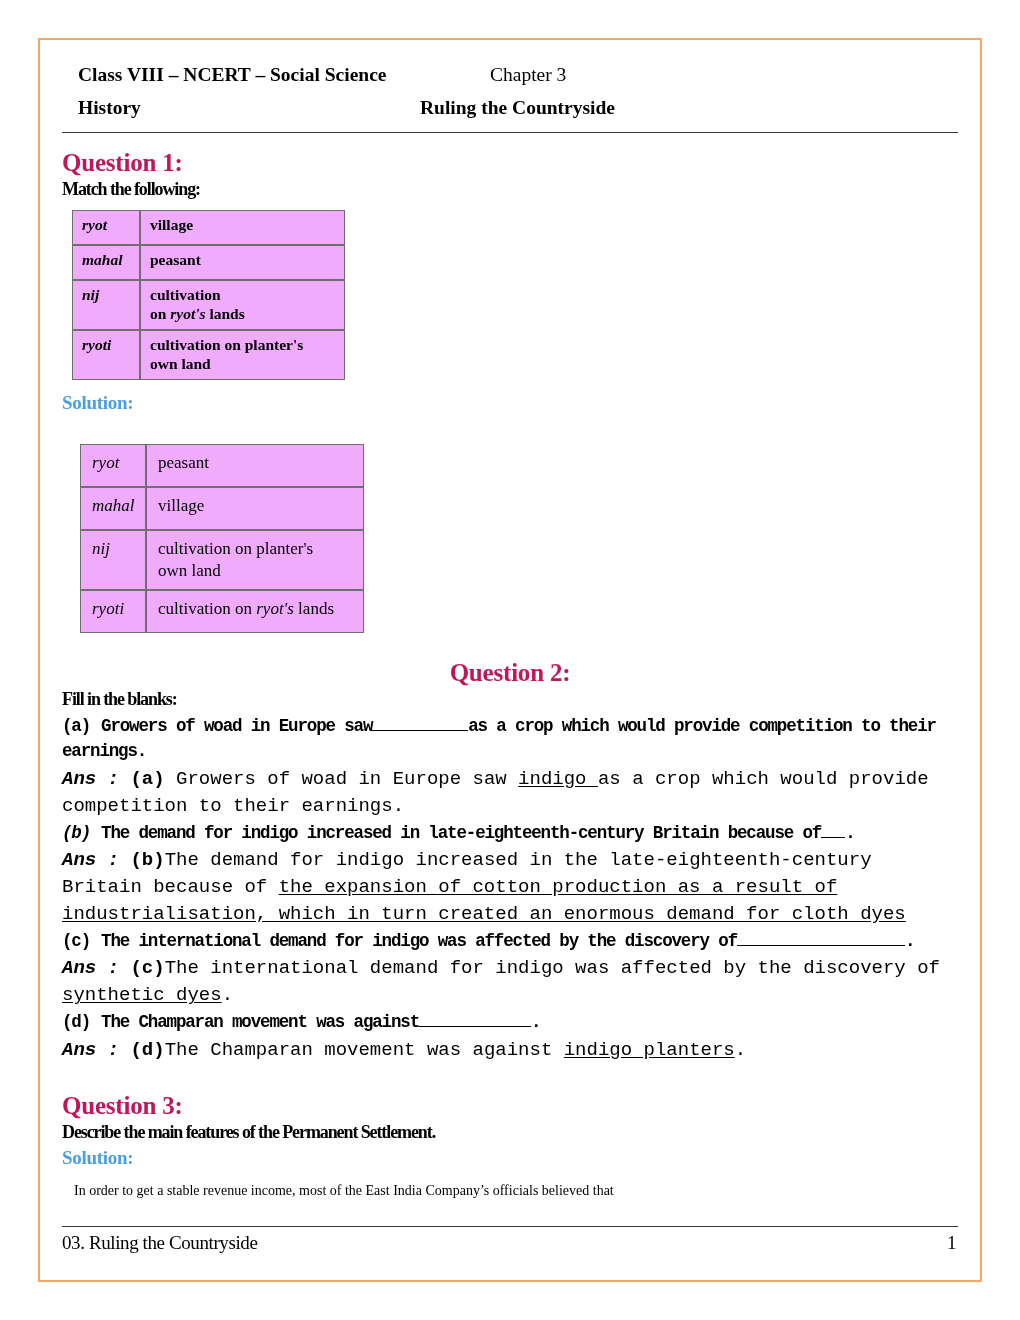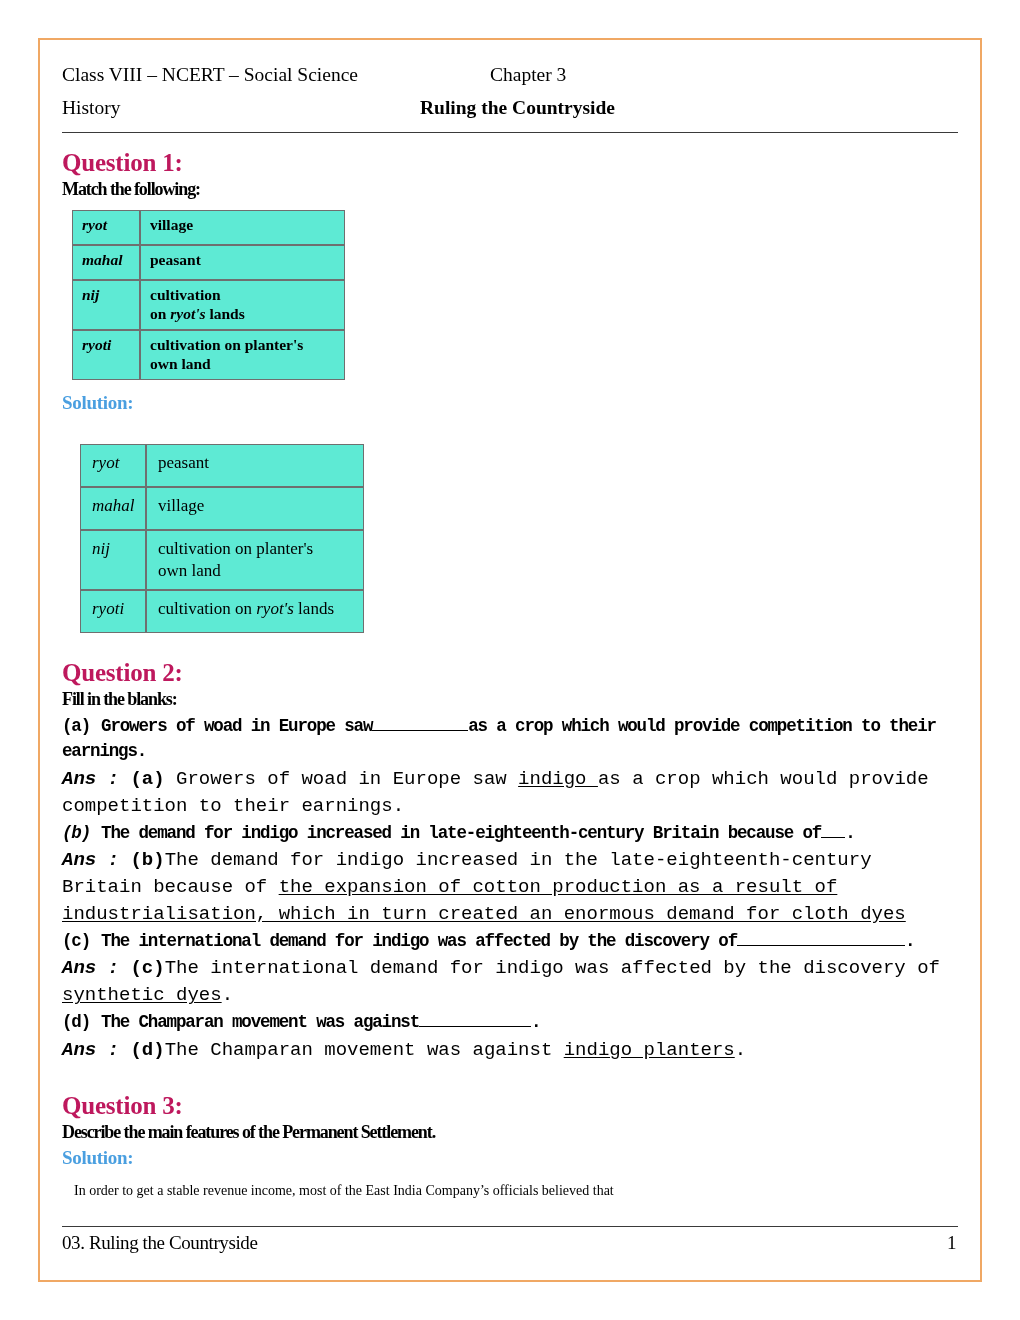"Class VIII – NCERT –" .hdr-left { font-weight: none -> bold; left: 0 -> 16px }
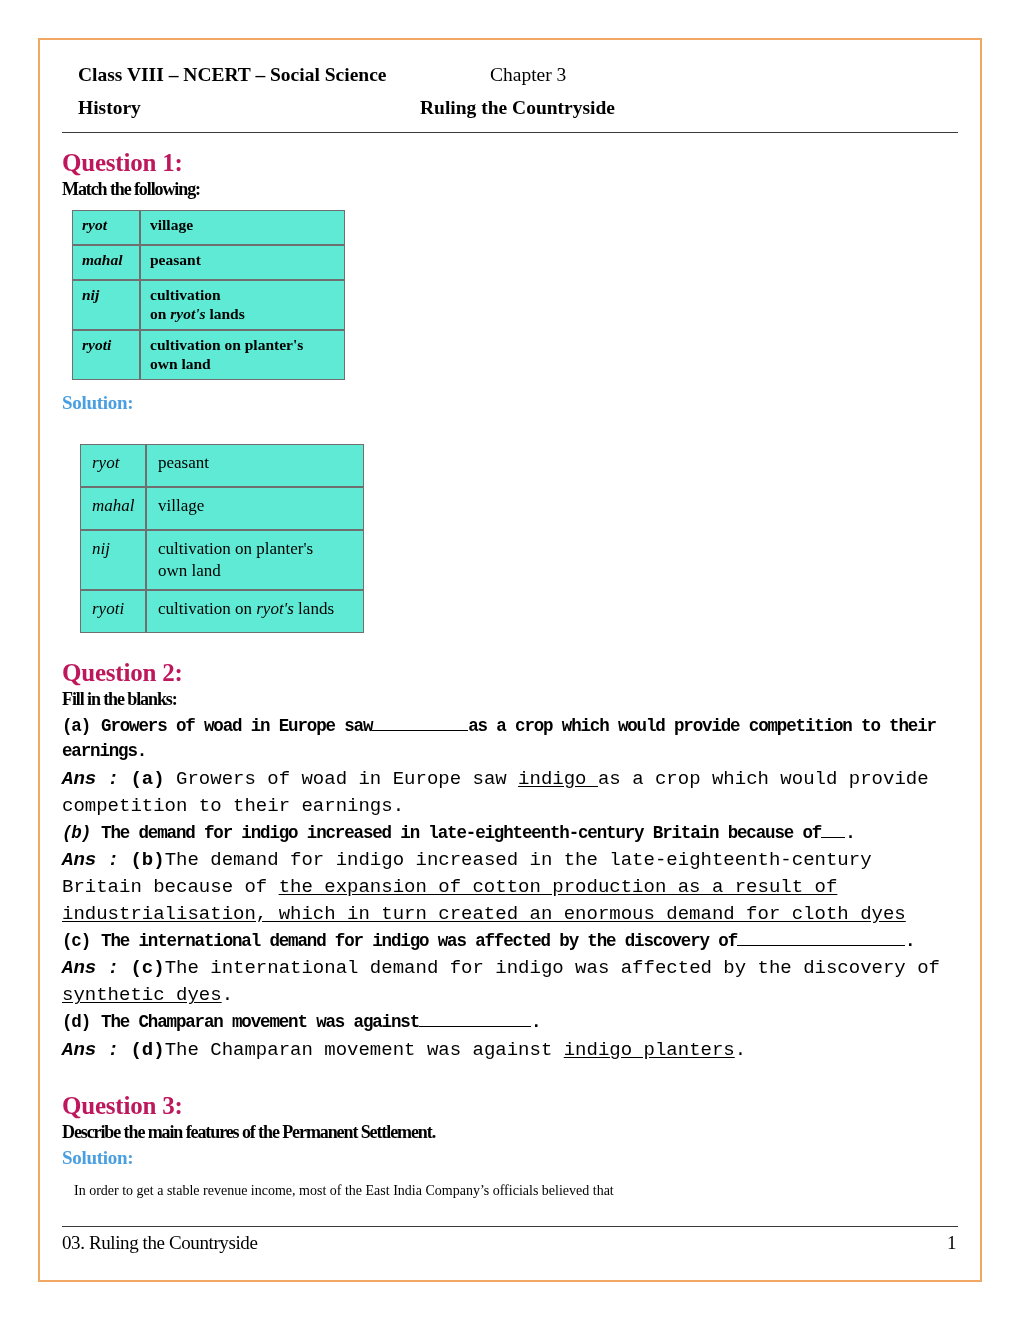"ryot" .match-table td { background: #5eead4 -> #f0abfc }
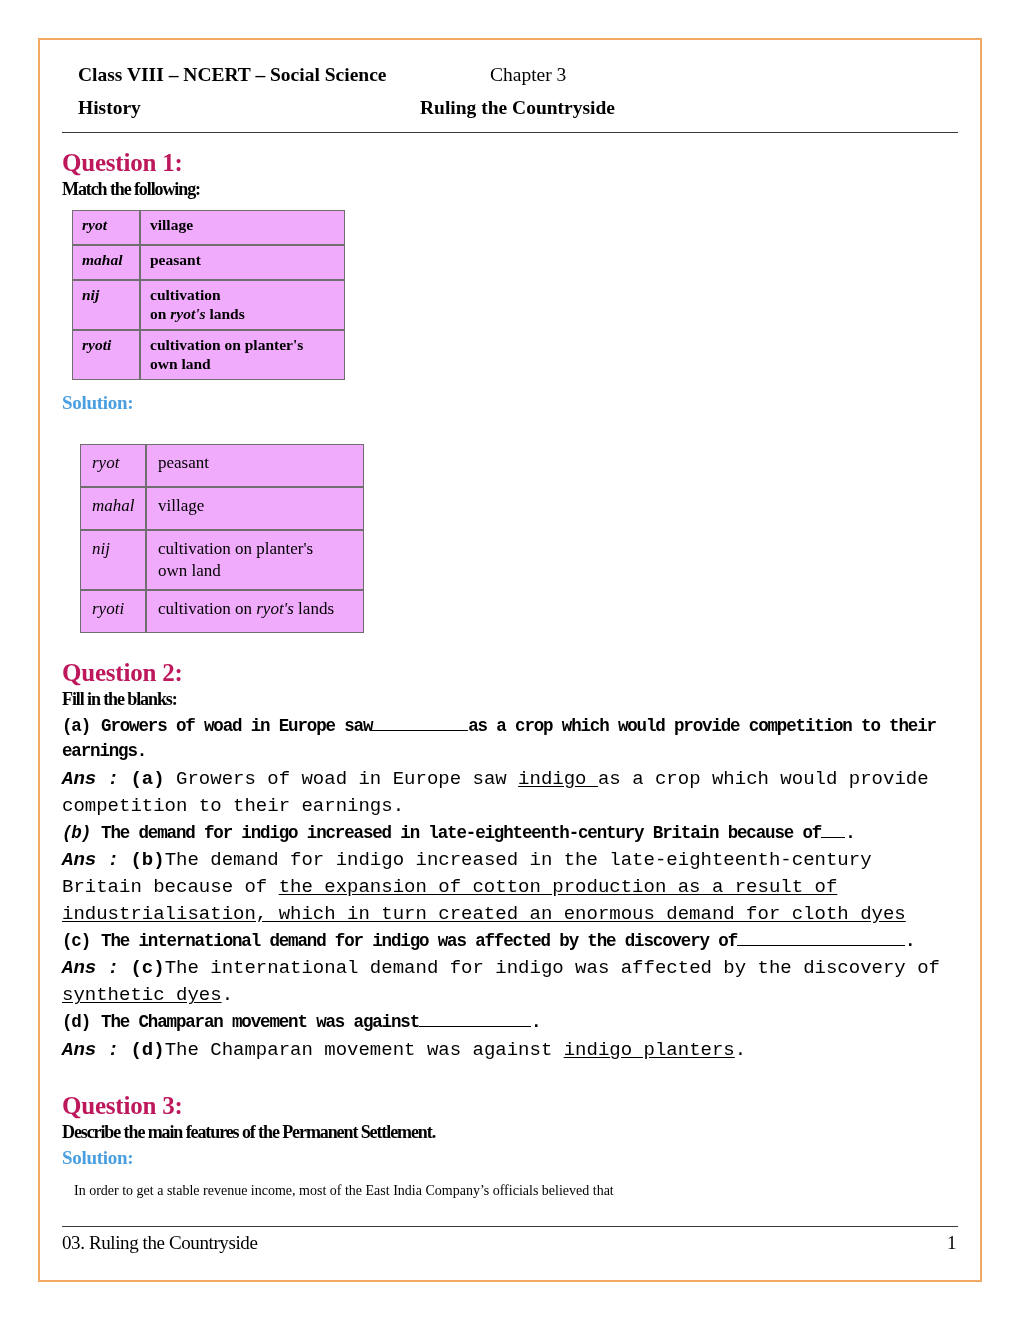"Question 2:" .q-heading.q2 { text-align: none -> center }
